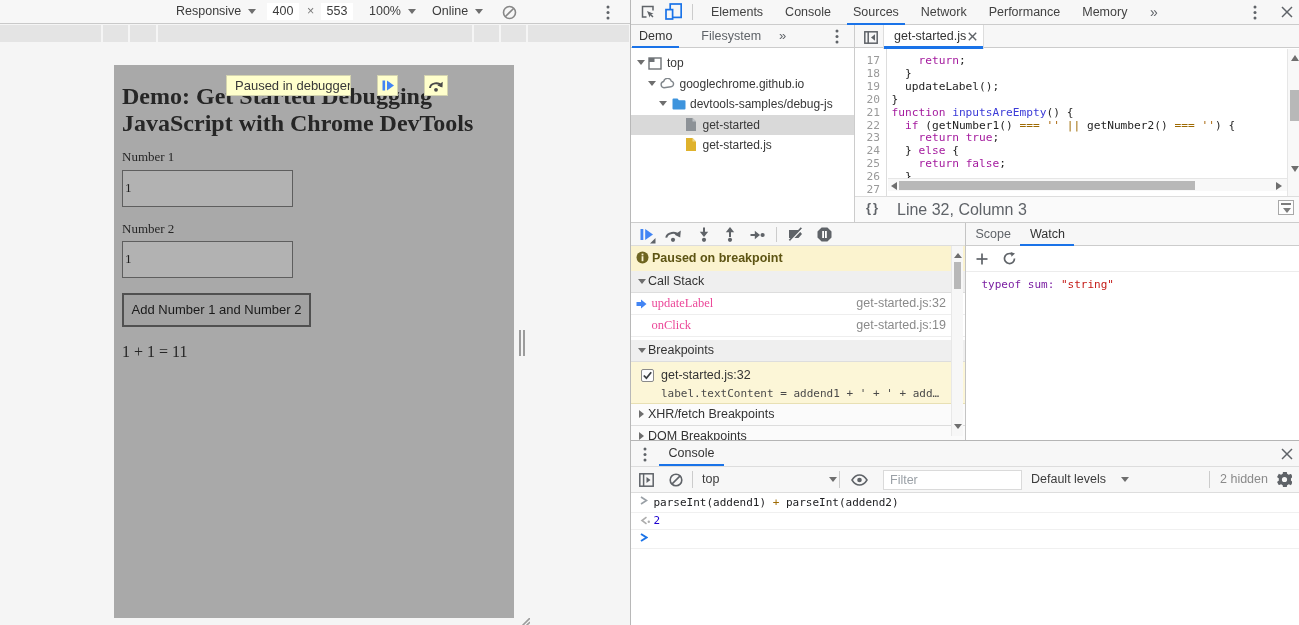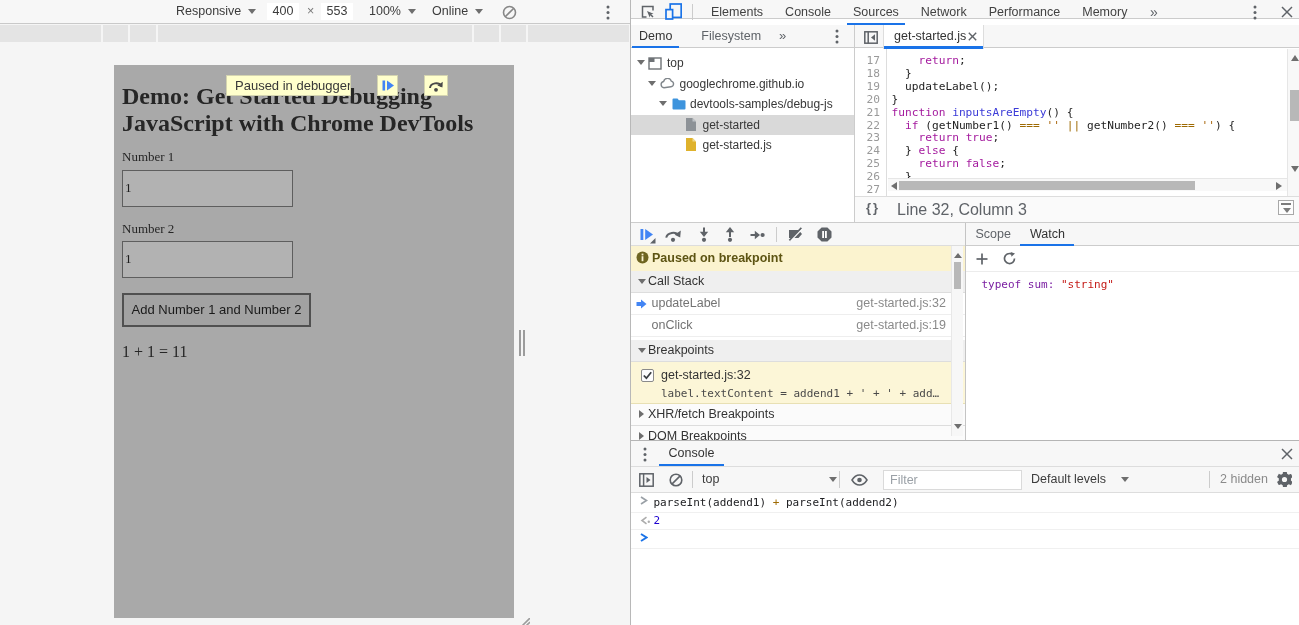"Elements" #main-toolbar { height: 19px -> 25px }
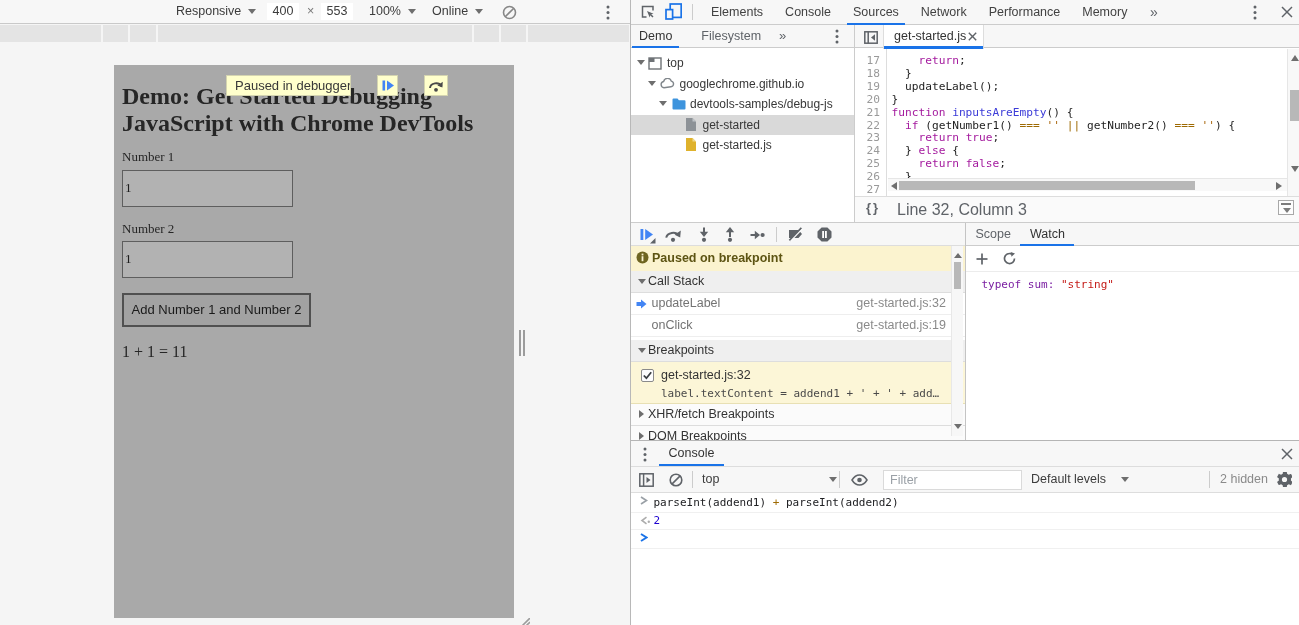"updateLabel" .stack-row .fn { color: #737373 -> #ec4899; font-family: none -> Liberation Serif, serif }
